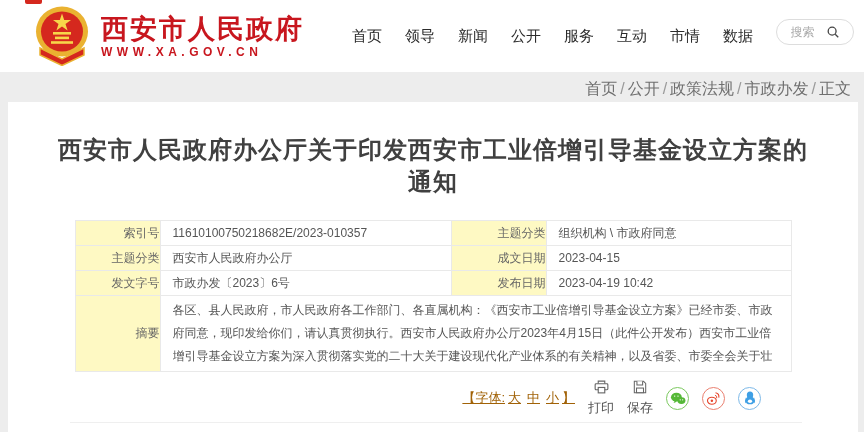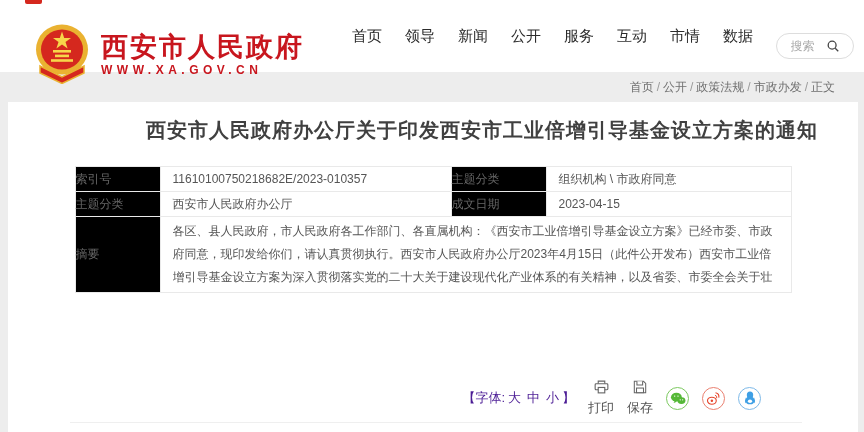"西安市人民政府" .logo-wrap { top: 23px -> 5px }
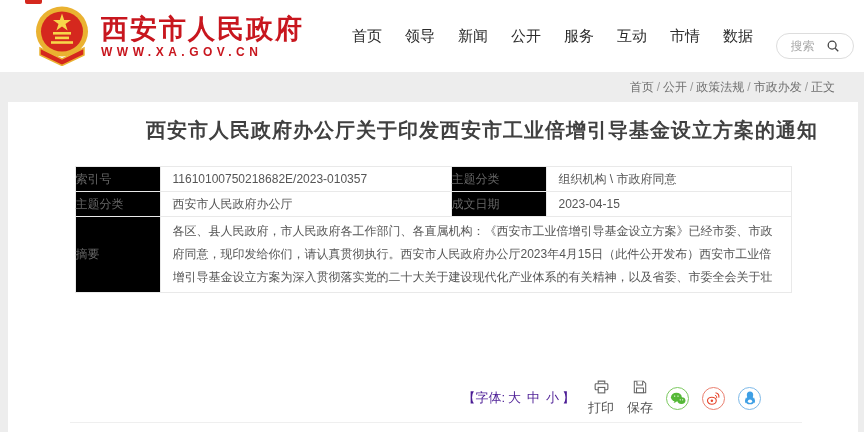"搜索" .search-pill { top: 33px -> 19px }
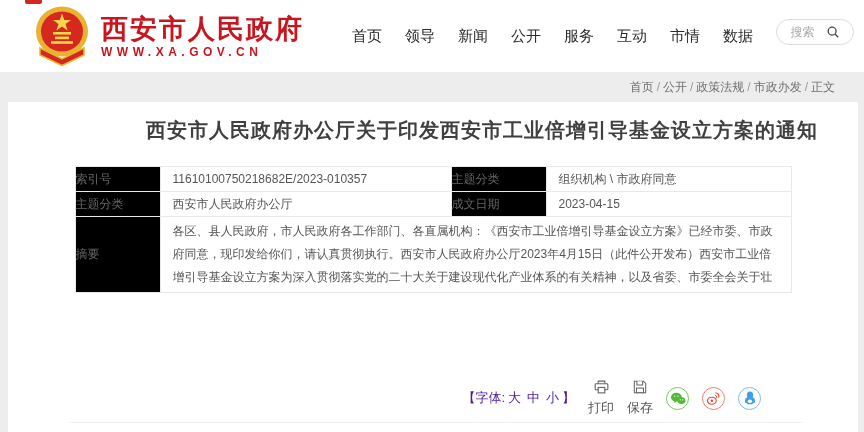"首页 / 公开 / 政策法规" .breadcrumb { font-size: 12px -> 16px; right: 29px -> 13px }
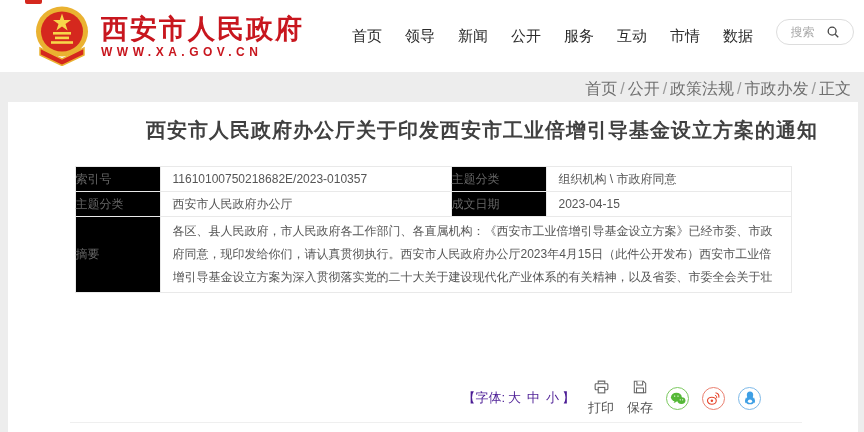"西安市人民政府办公厅关于印发西安市工业倍增引导基金设立方案的通知" .doc-title { font-size: 20px -> 24px; margin: 15px 40px 0 -> 32px 40px 0; text-align: right -> center }
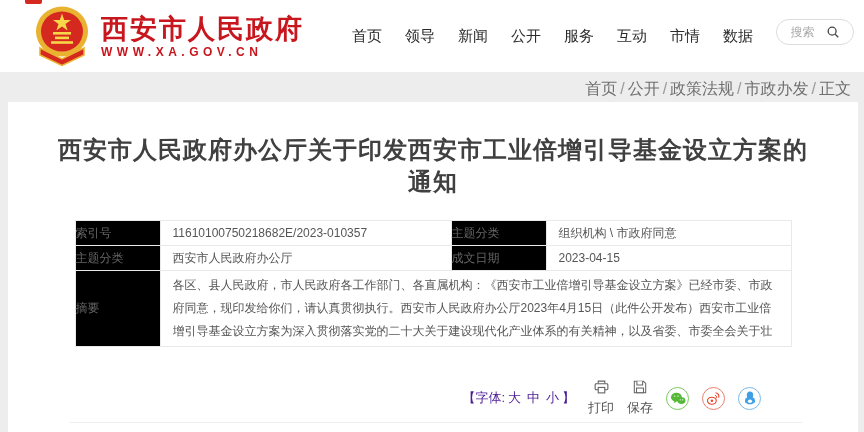"索引号" .meta-table .lbl { background: #000000 -> #fef9c3; text-align: left -> right }
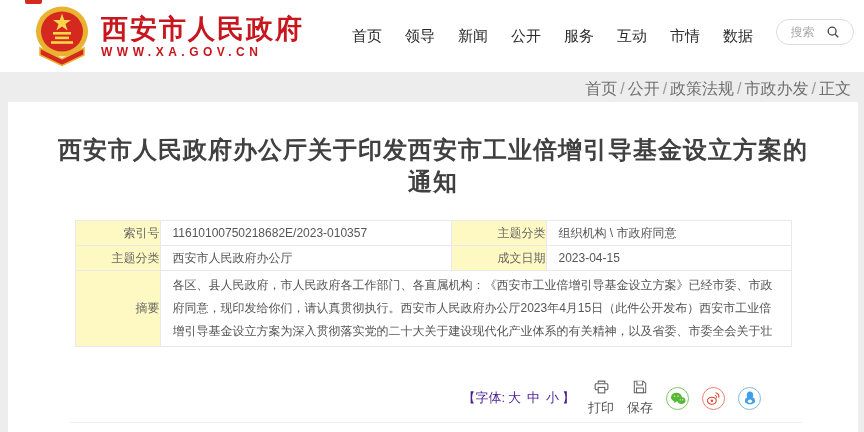"发文字号" tr { html: none -> <tr> <td>发文字号</td> <td>市政办发〔2023〕6号</td> <td>发布日期</td> <td>2023-04-19 10:42</td> </tr> }
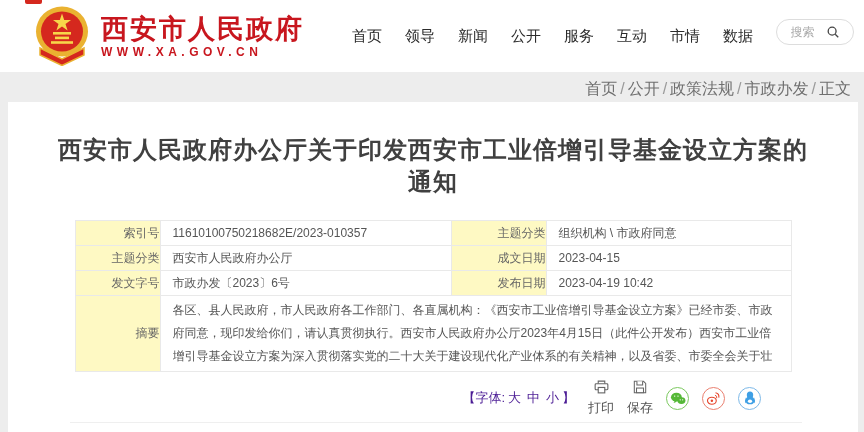"【字体:" .font-ctrl { color: #4c1d95 -> #a16207; text-decoration: none -> underline }
